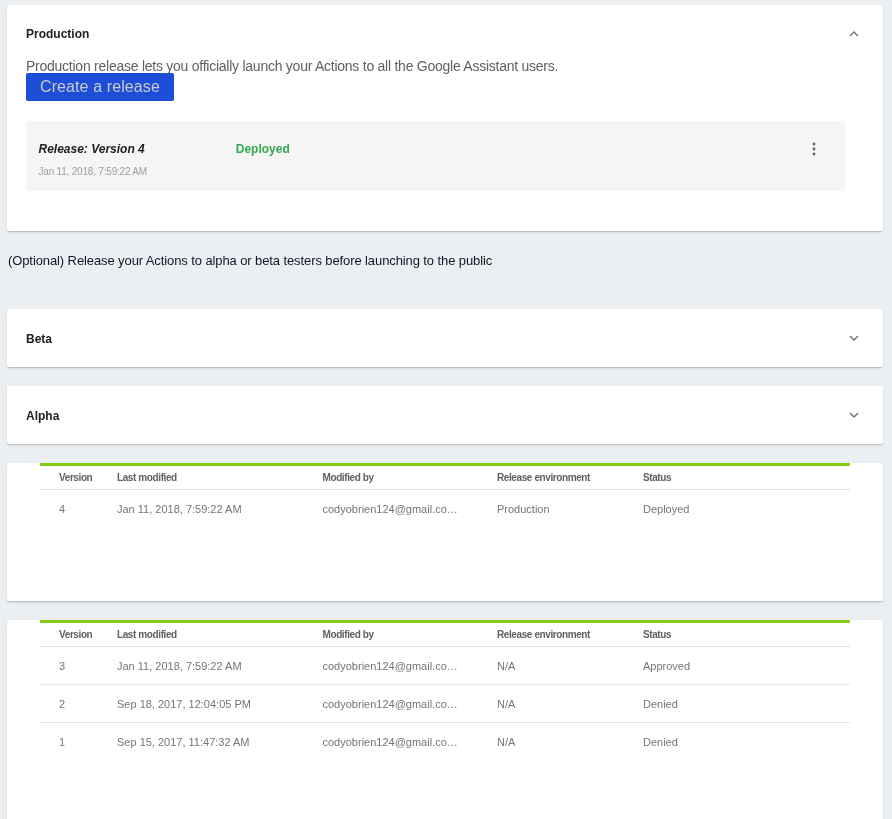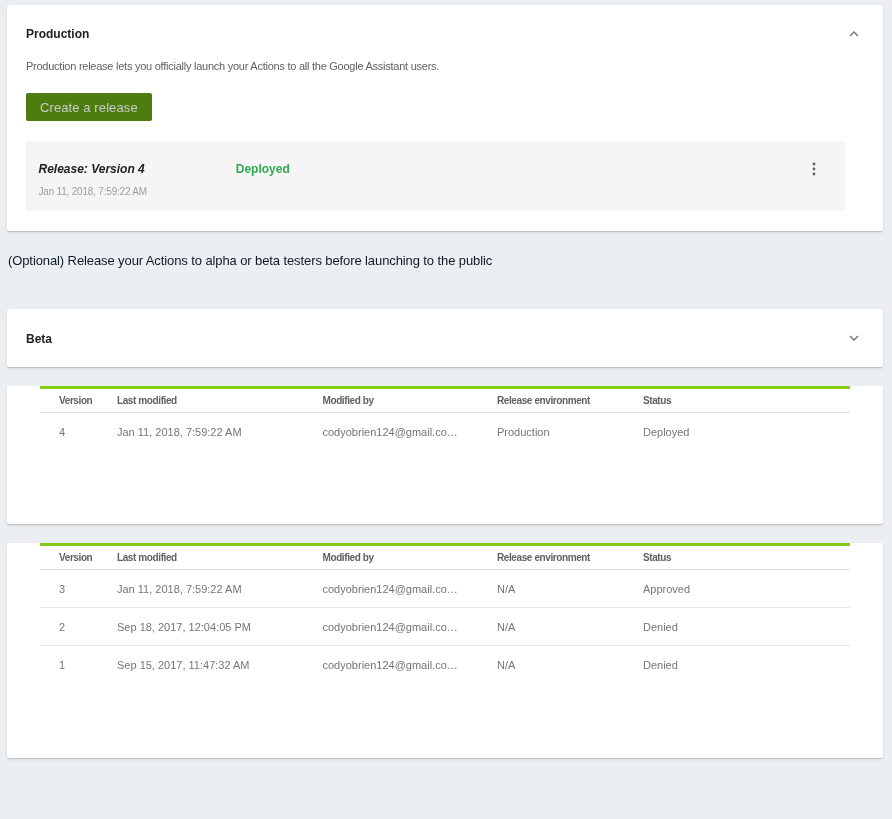"Production release lets you officially" .prod-desc { font-size: 11px -> 14px }
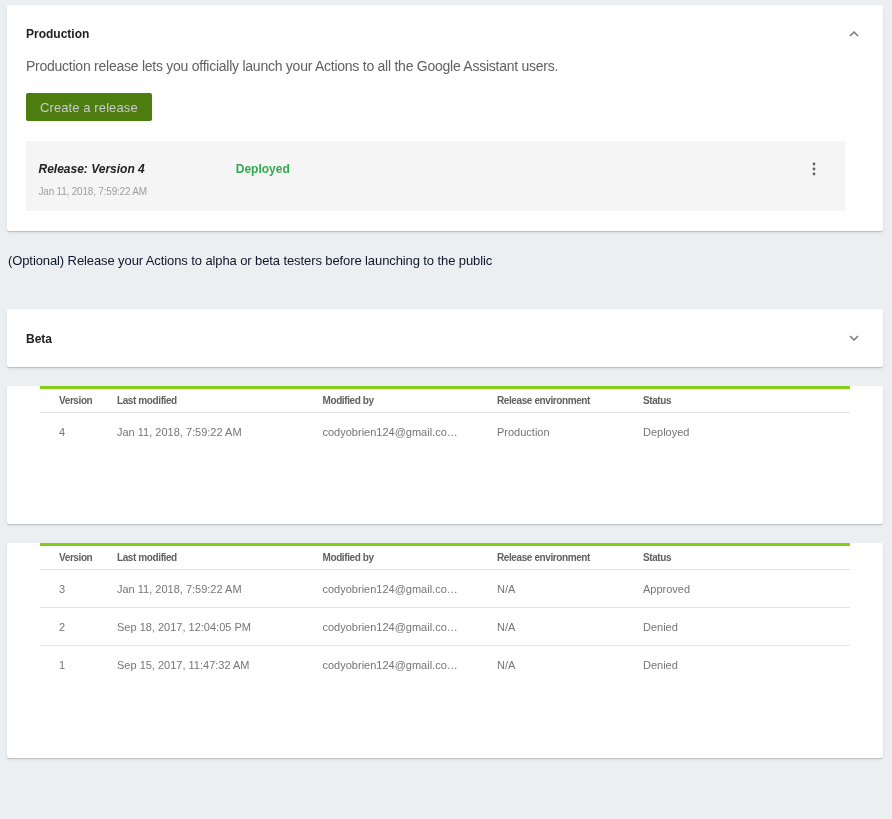"Create a release" .create-btn { background: #4d7c0f -> #1d4ed8; font-size: 13px -> 16px; margin-top: 20px -> none }
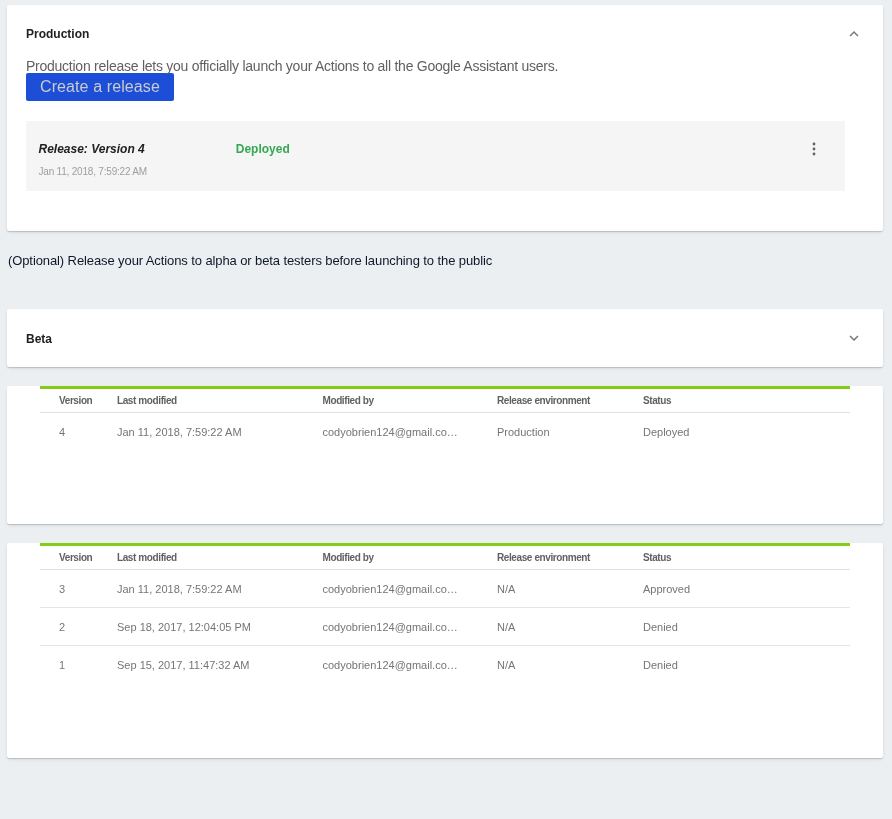"Alpha" section.card { html: none -> <section> <h2>Alpha</h2> <span> <svg> <path></path> </svg> </span> </section> }
